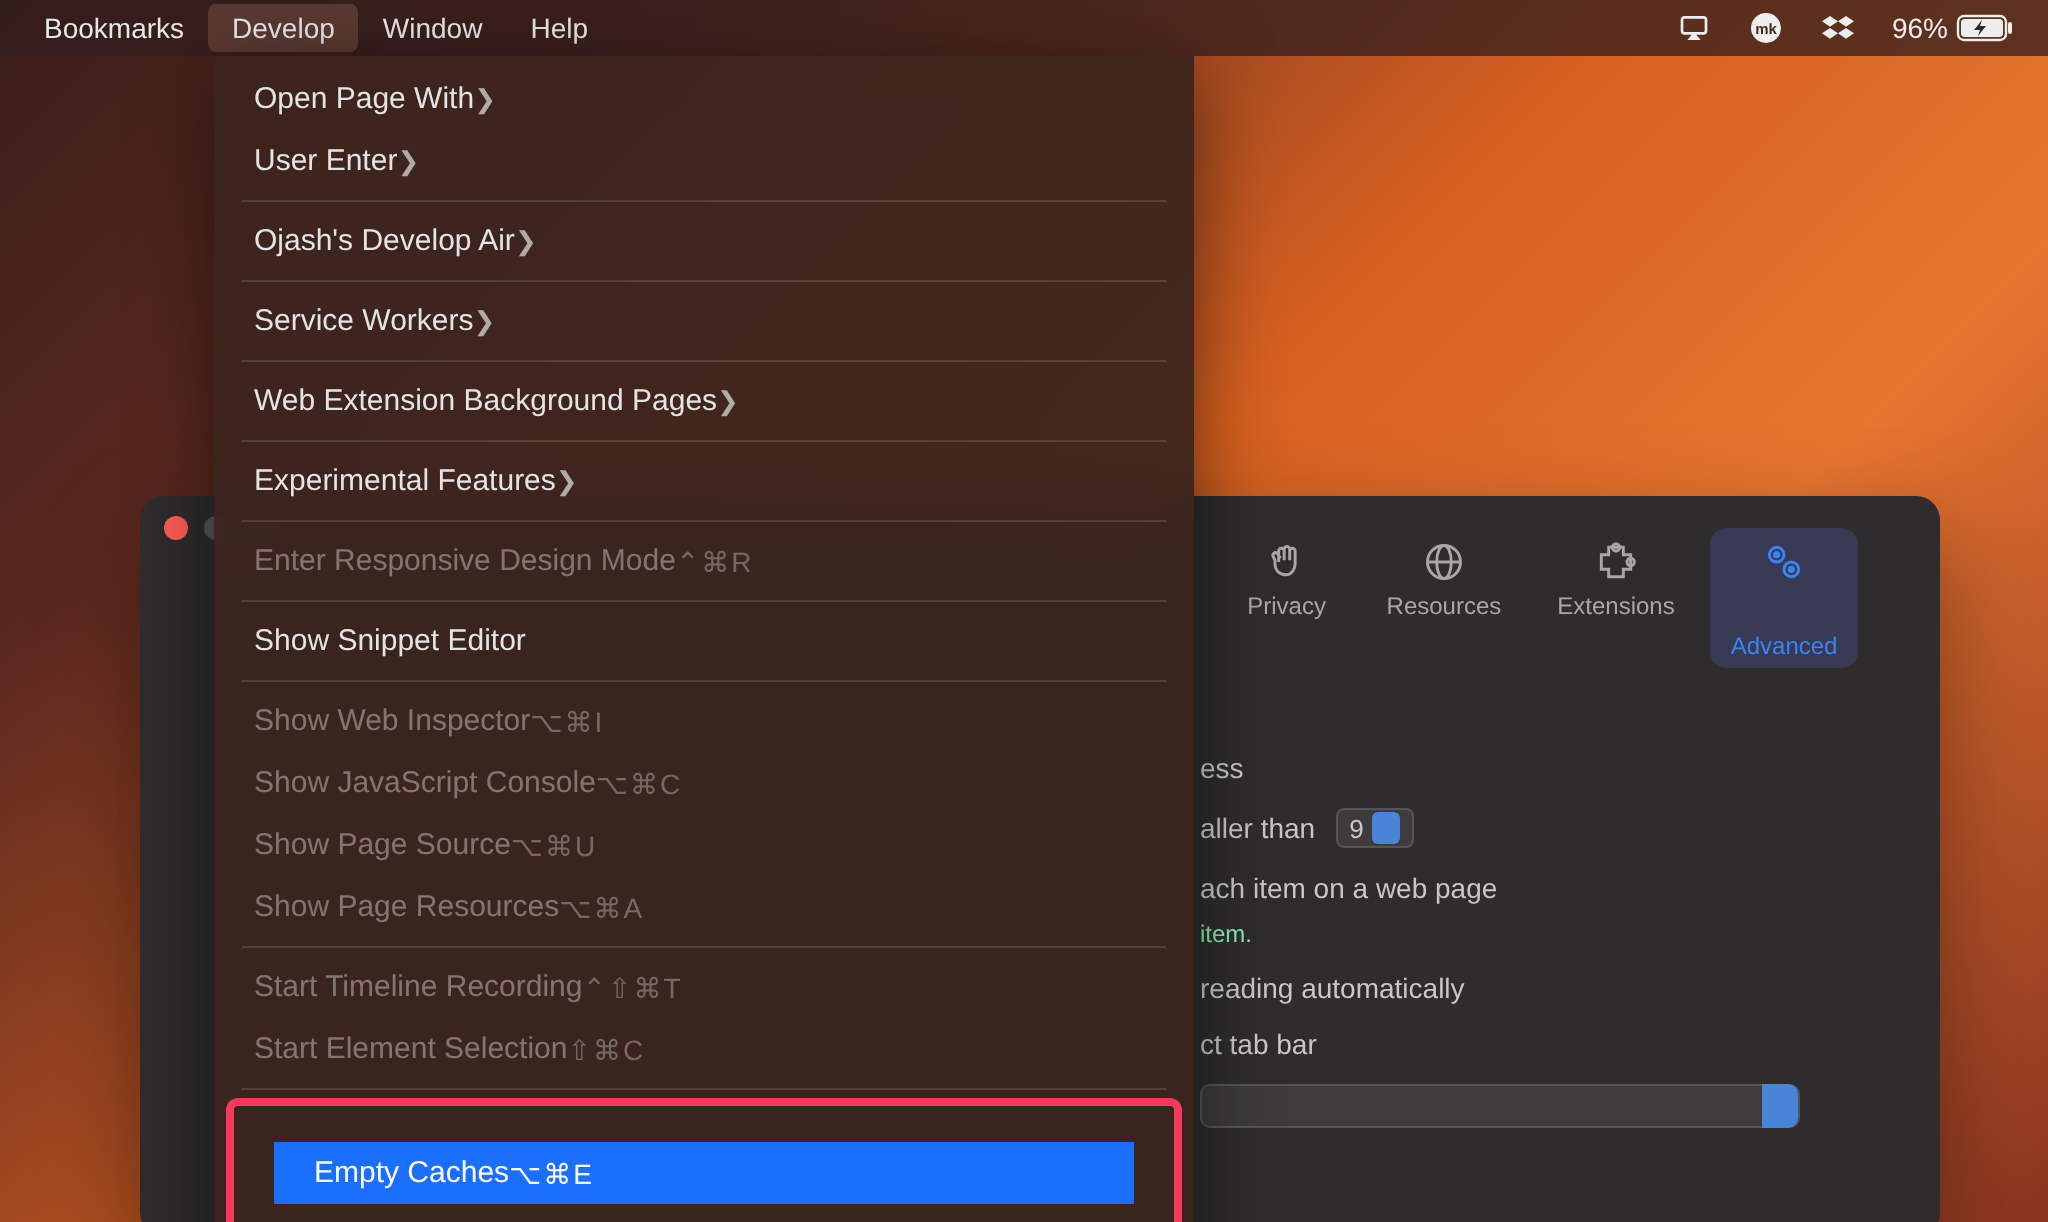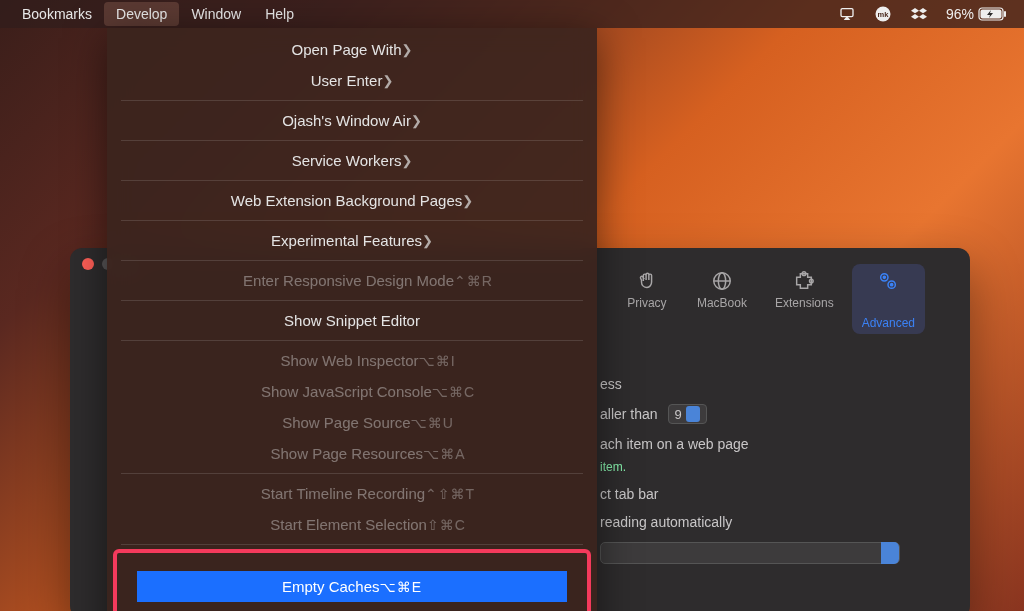"Open Page With" .dd-row { justify-content: center -> flex-start }
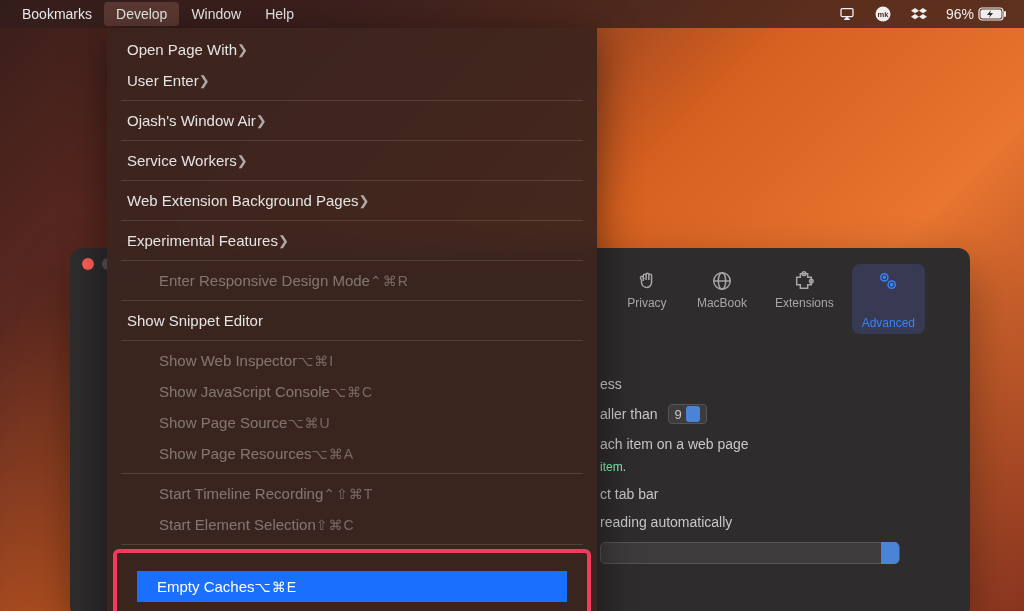"Ojash's Window Air" span { text: Window -> Develop }
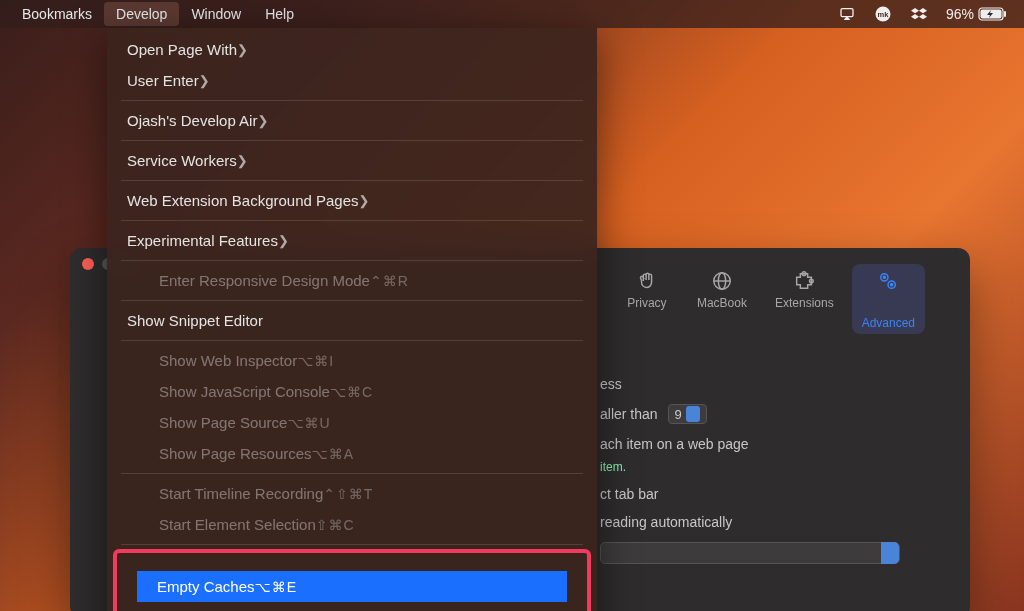"Enter Responsive Design Mode" .dd-row.disabled { margin-left: 32px -> none }
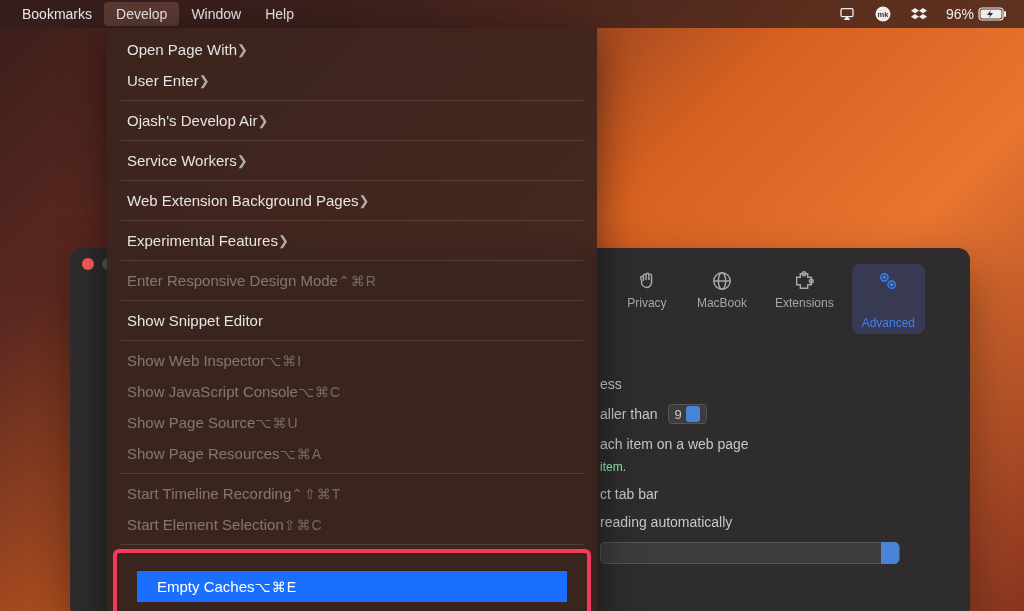"MacBook" span { text: MacBook -> Resources }
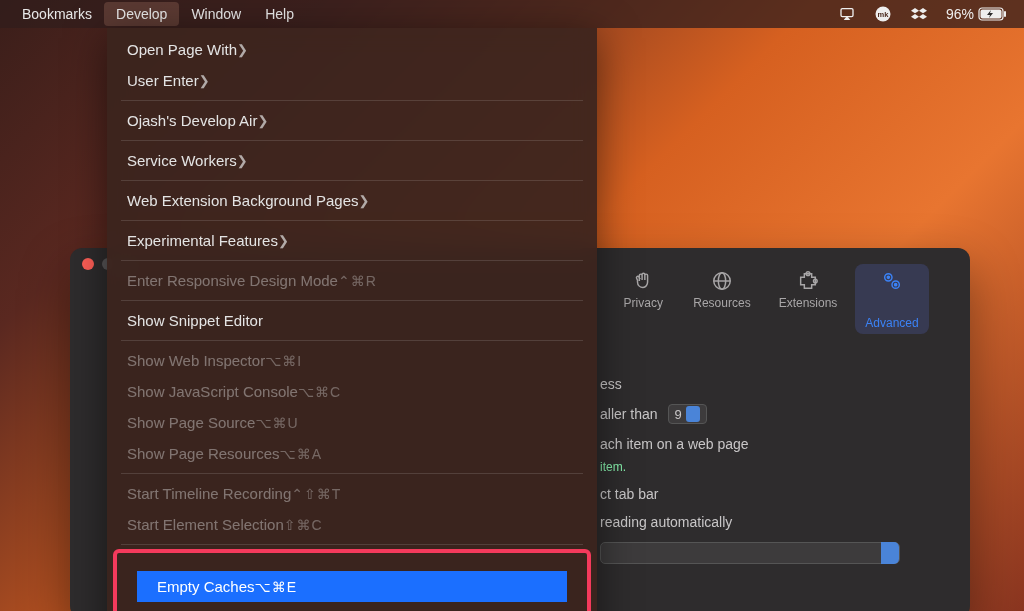"ct tab bar" div.prefs-line { order: before "reading automatically" -> after "reading automatically" }
